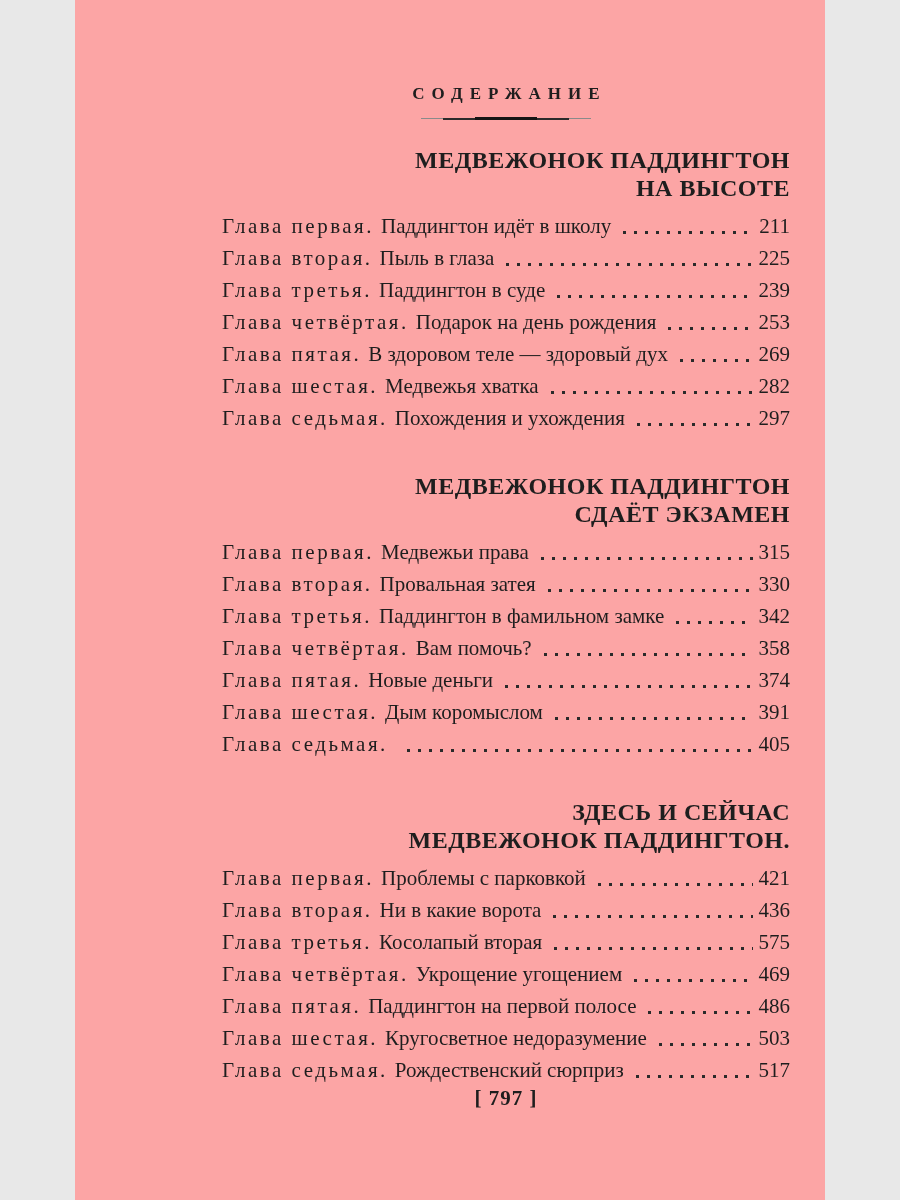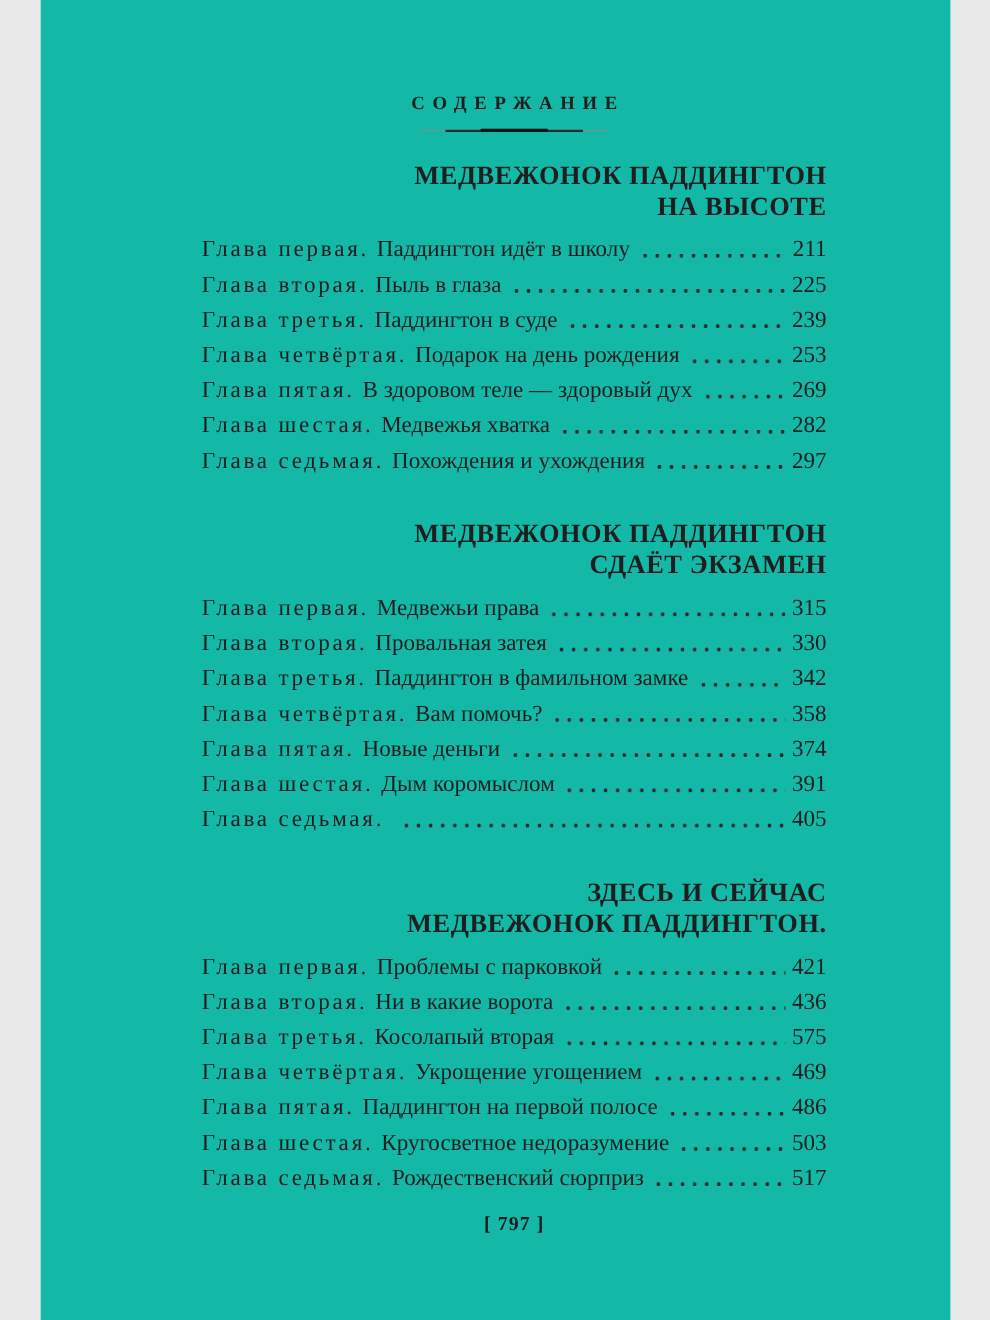"СОДЕРЖАНИЕ" .page { background: #14b8a6 -> #fca5a5; width: 827px -> 750px }
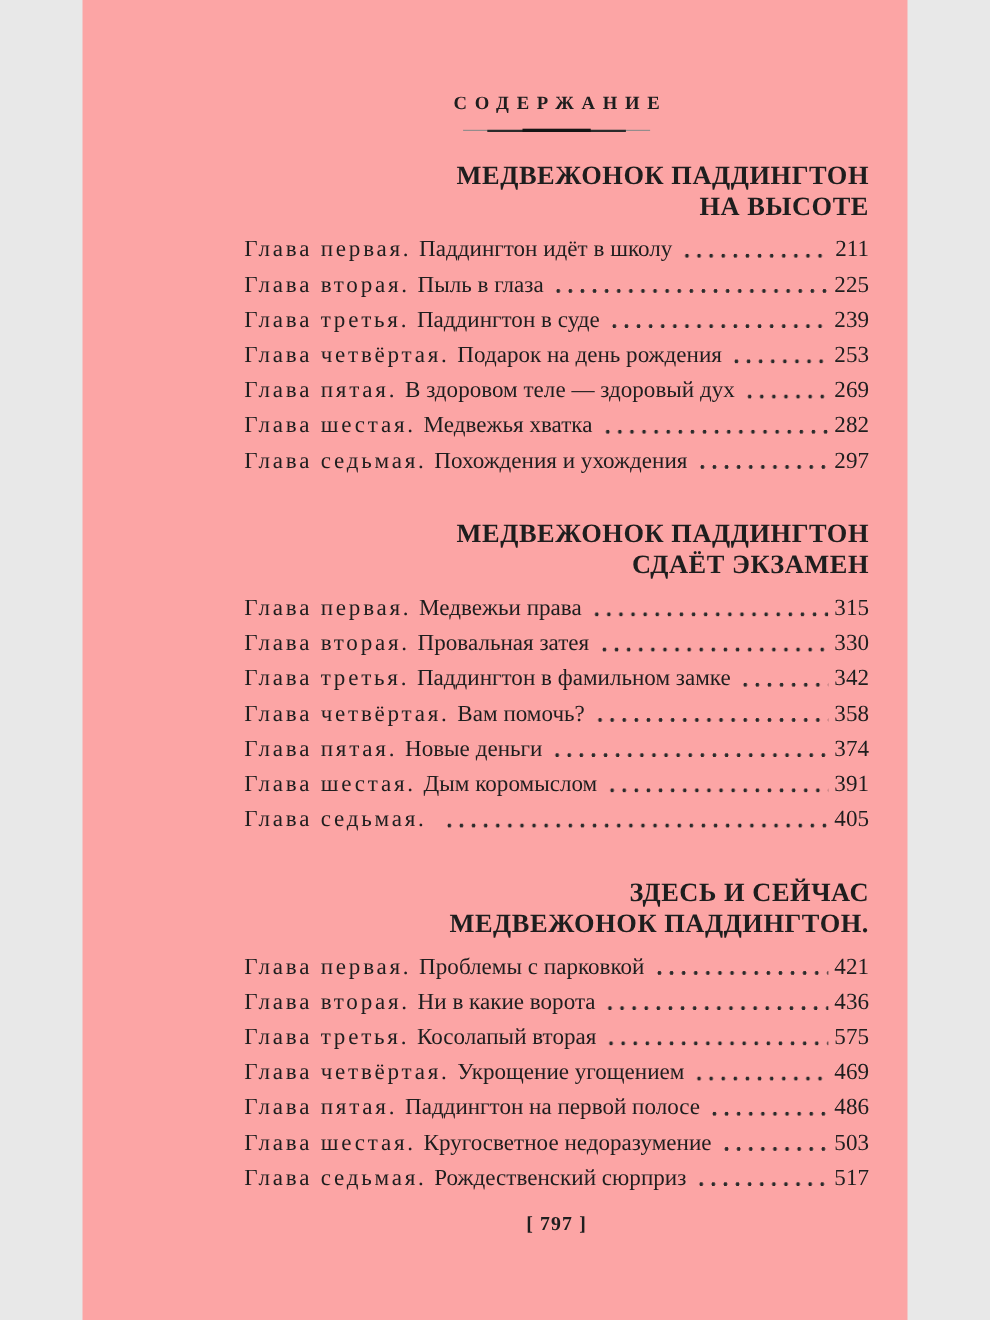"[ 797 ]" .footer-folio { font-size: 18px -> 21px; margin-top: 16px -> none }
